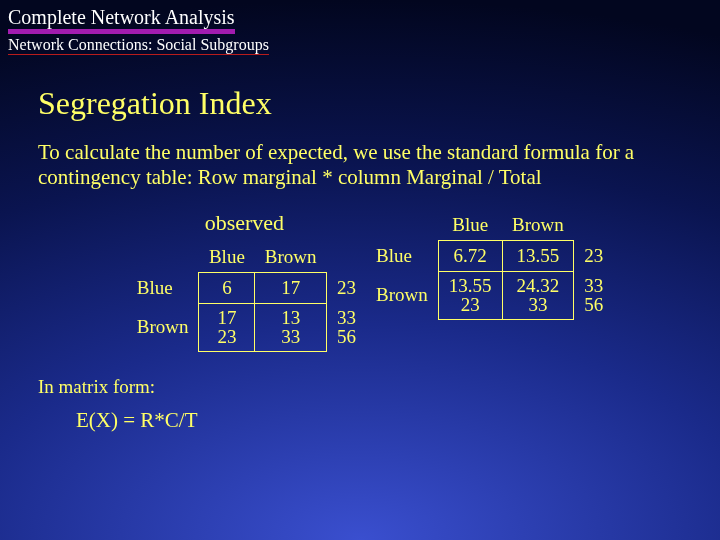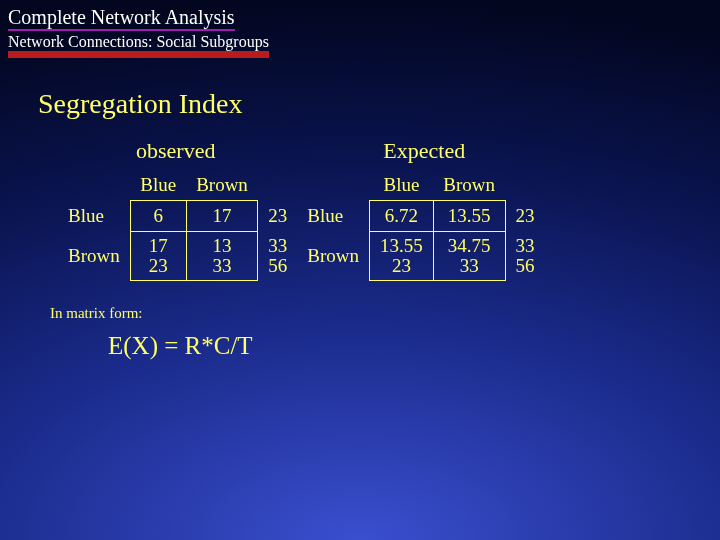"Complete Network Analysis" .title-main { border-bottom: 2px solid #a21caf -> 5px solid #a21caf }
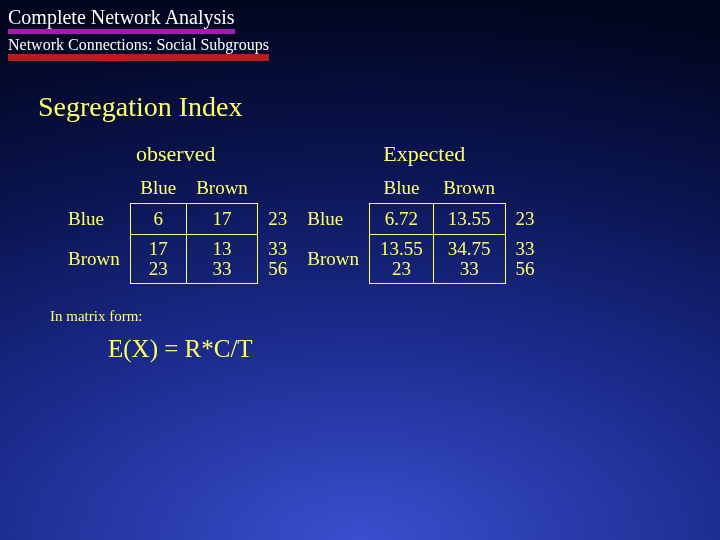"Network Connections: Social Subgroups" .title-sub { border-bottom: 7px solid #b91c1c -> 1px solid #b91c1c }
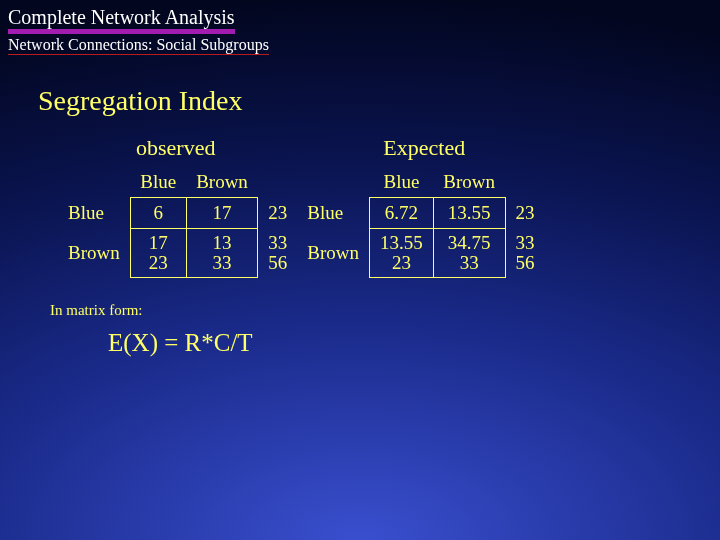"Segregation Index" .section-heading { font-size: 28px -> 32px }
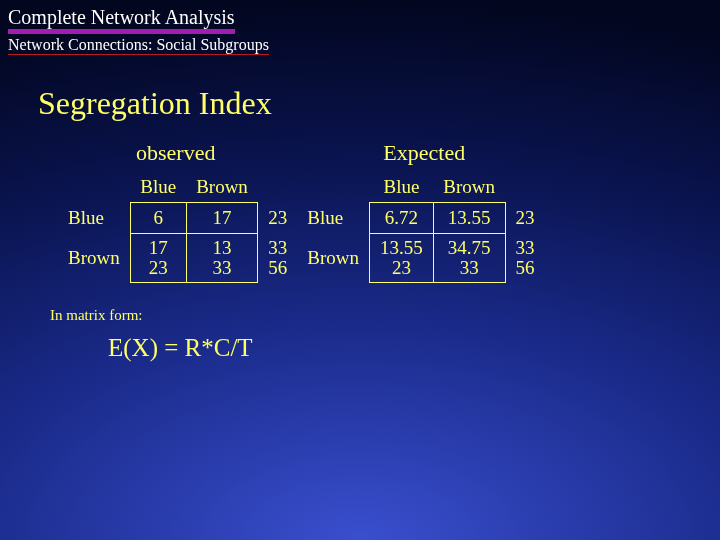"To calculate the number of" div.body-text { html: none -> <div>To calculate the number of expected, we use the standard formula for a contingency table: Row marginal * column Marginal / Total</div> }
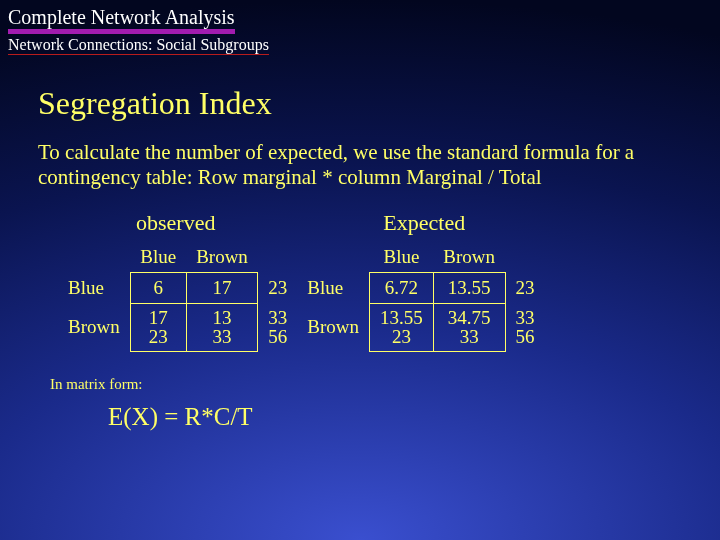"observed" .tables-row { justify-content: none -> center }
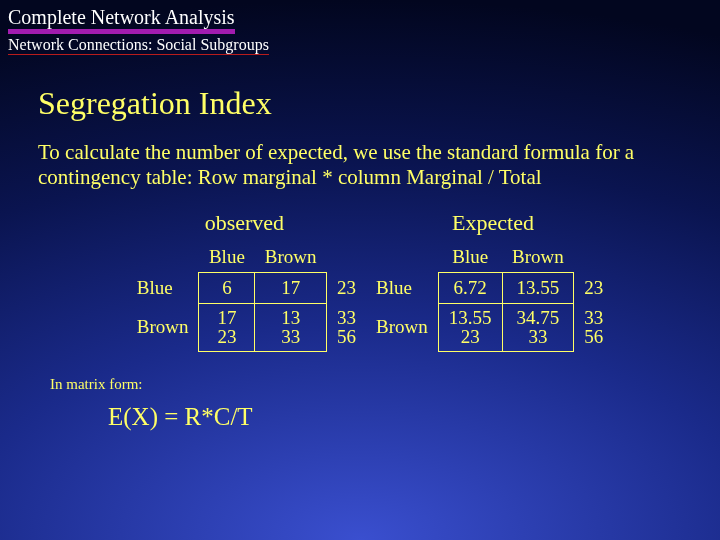"Expected" div.table-title { html: <div>Expected</div> -> none }
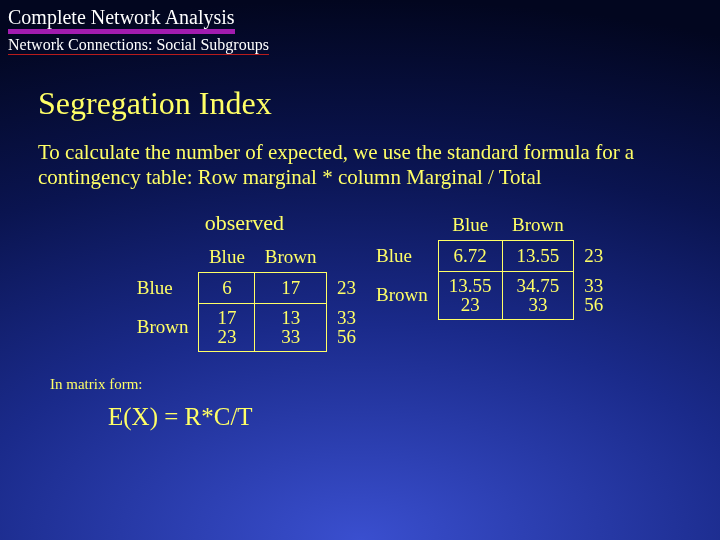"34.75" div { text: 34.75 -> 24.32 }
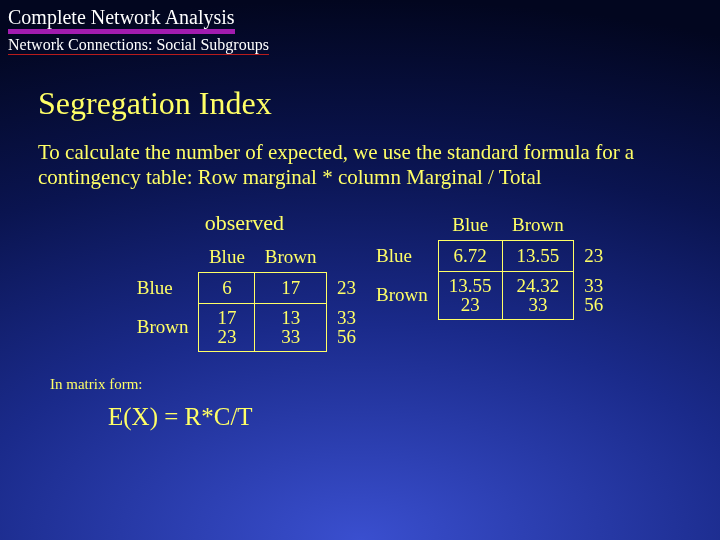"In matrix form:" .footer-text { font-size: 15px -> 19px; padding-left: 50px -> 38px }
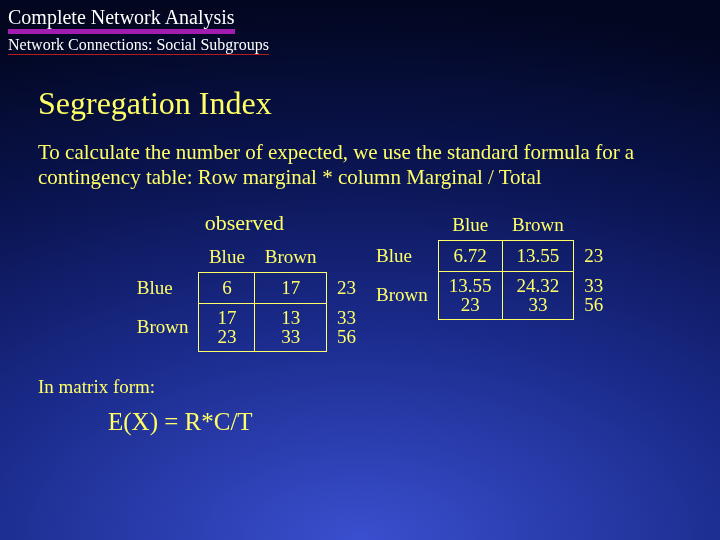"E(X) = R*C/T" .formula { font-size: 25px -> 21px; padding-left: 108px -> 76px }
